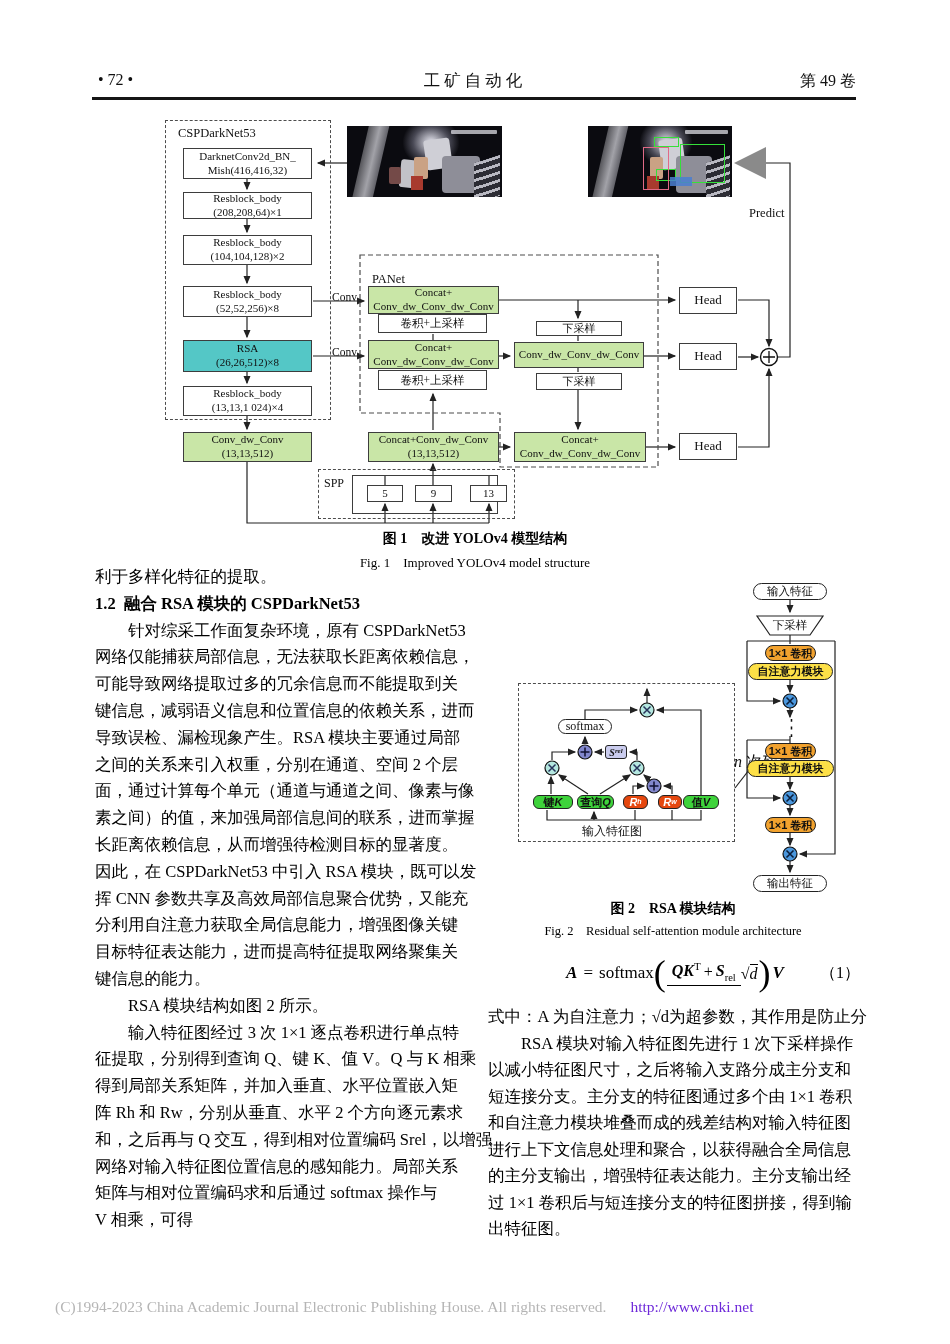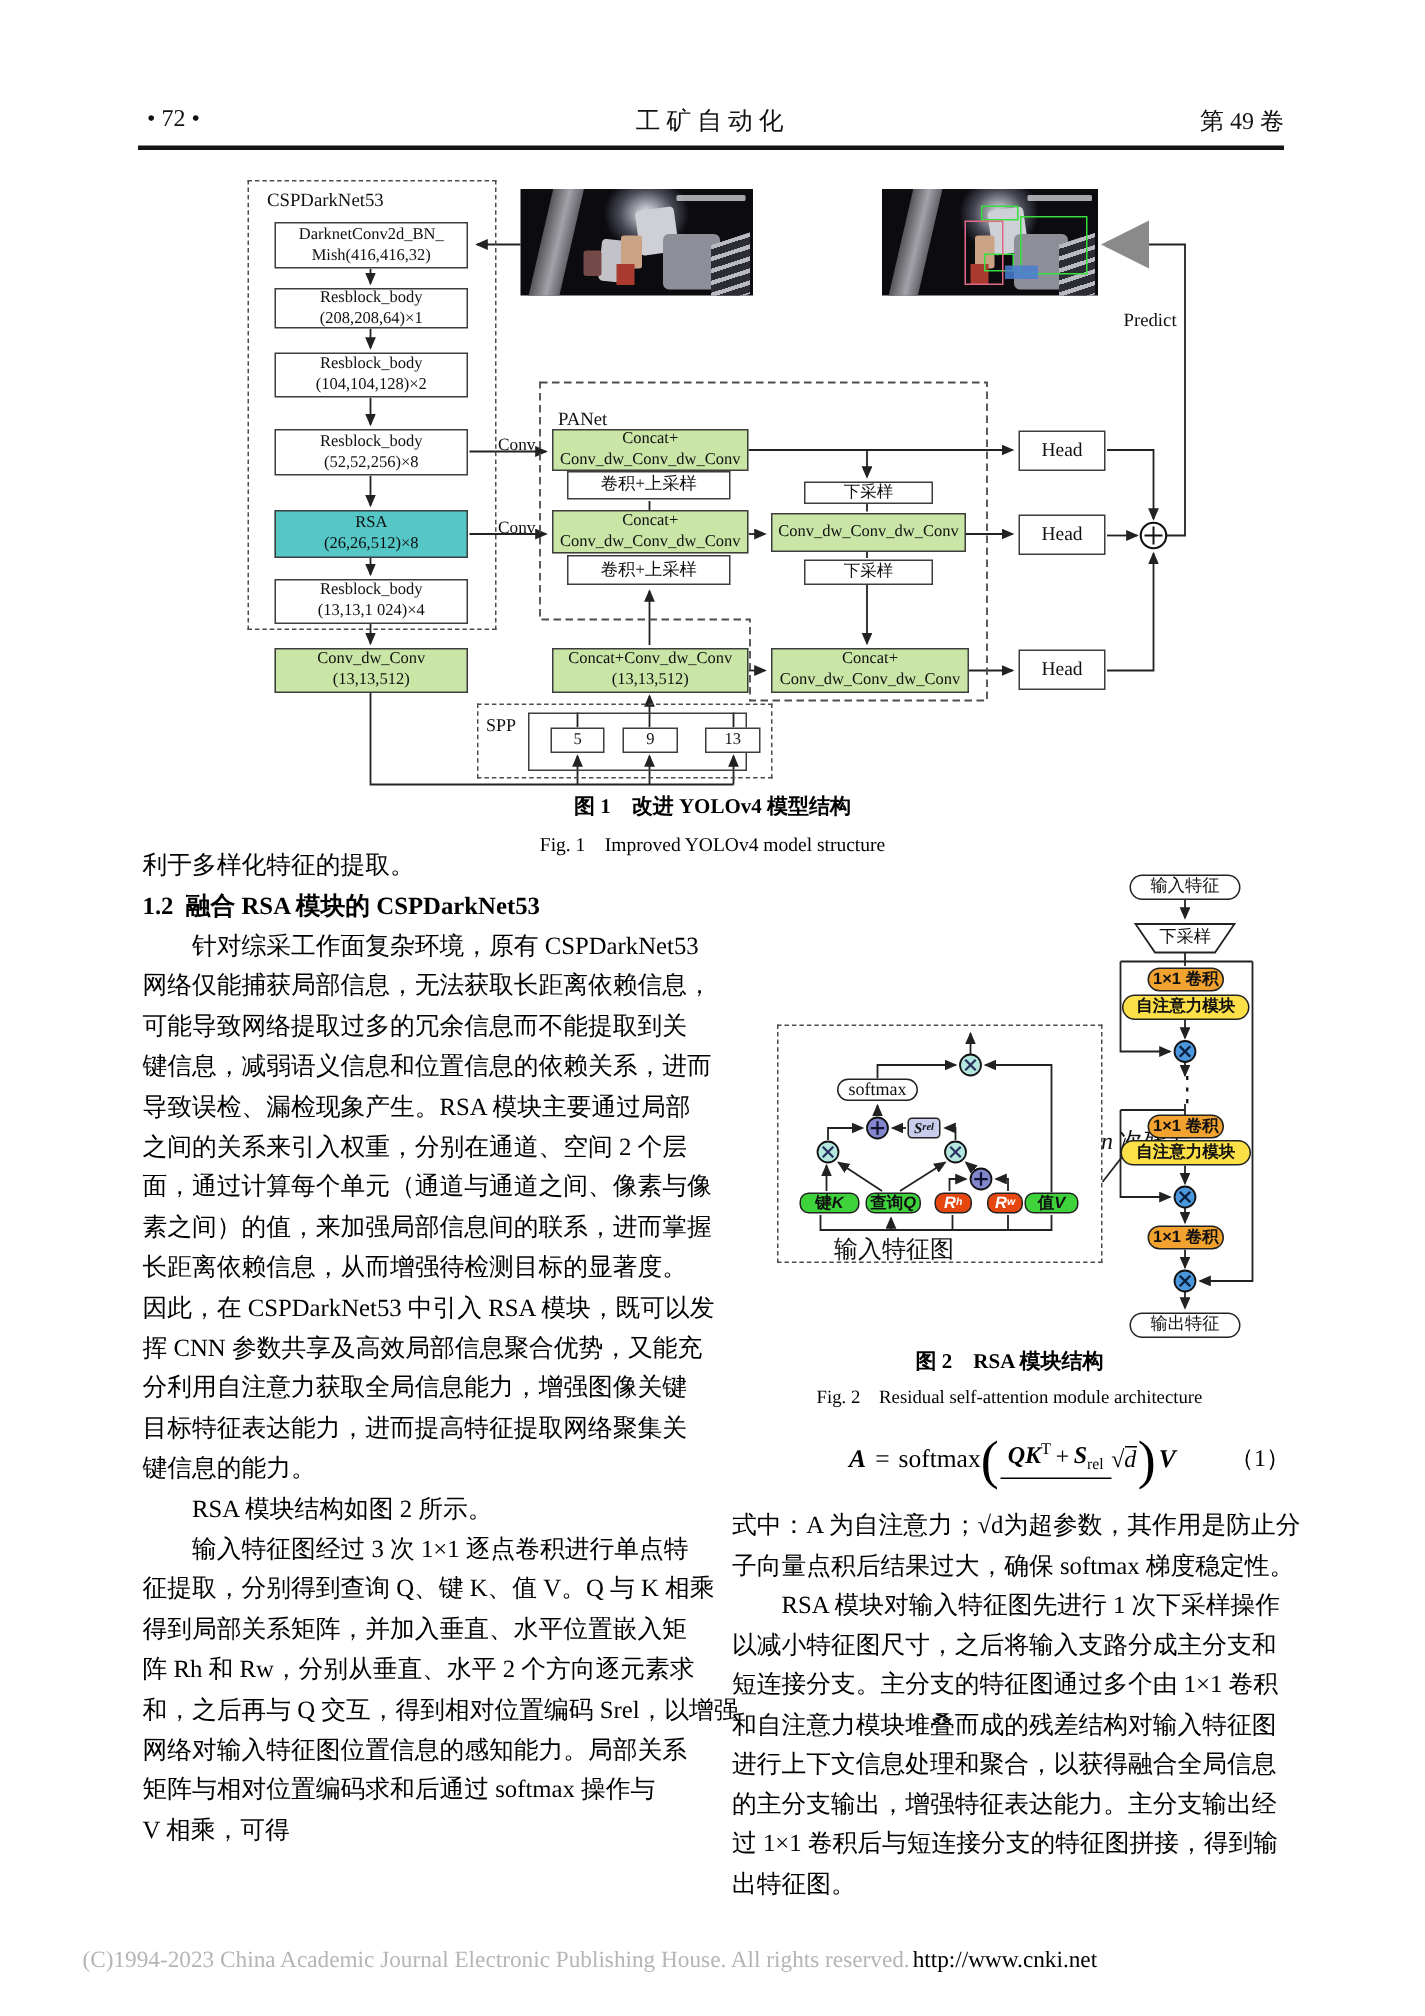"输入特征图" div.lbl { font-size: 16px -> 12px; text-align: left -> right }
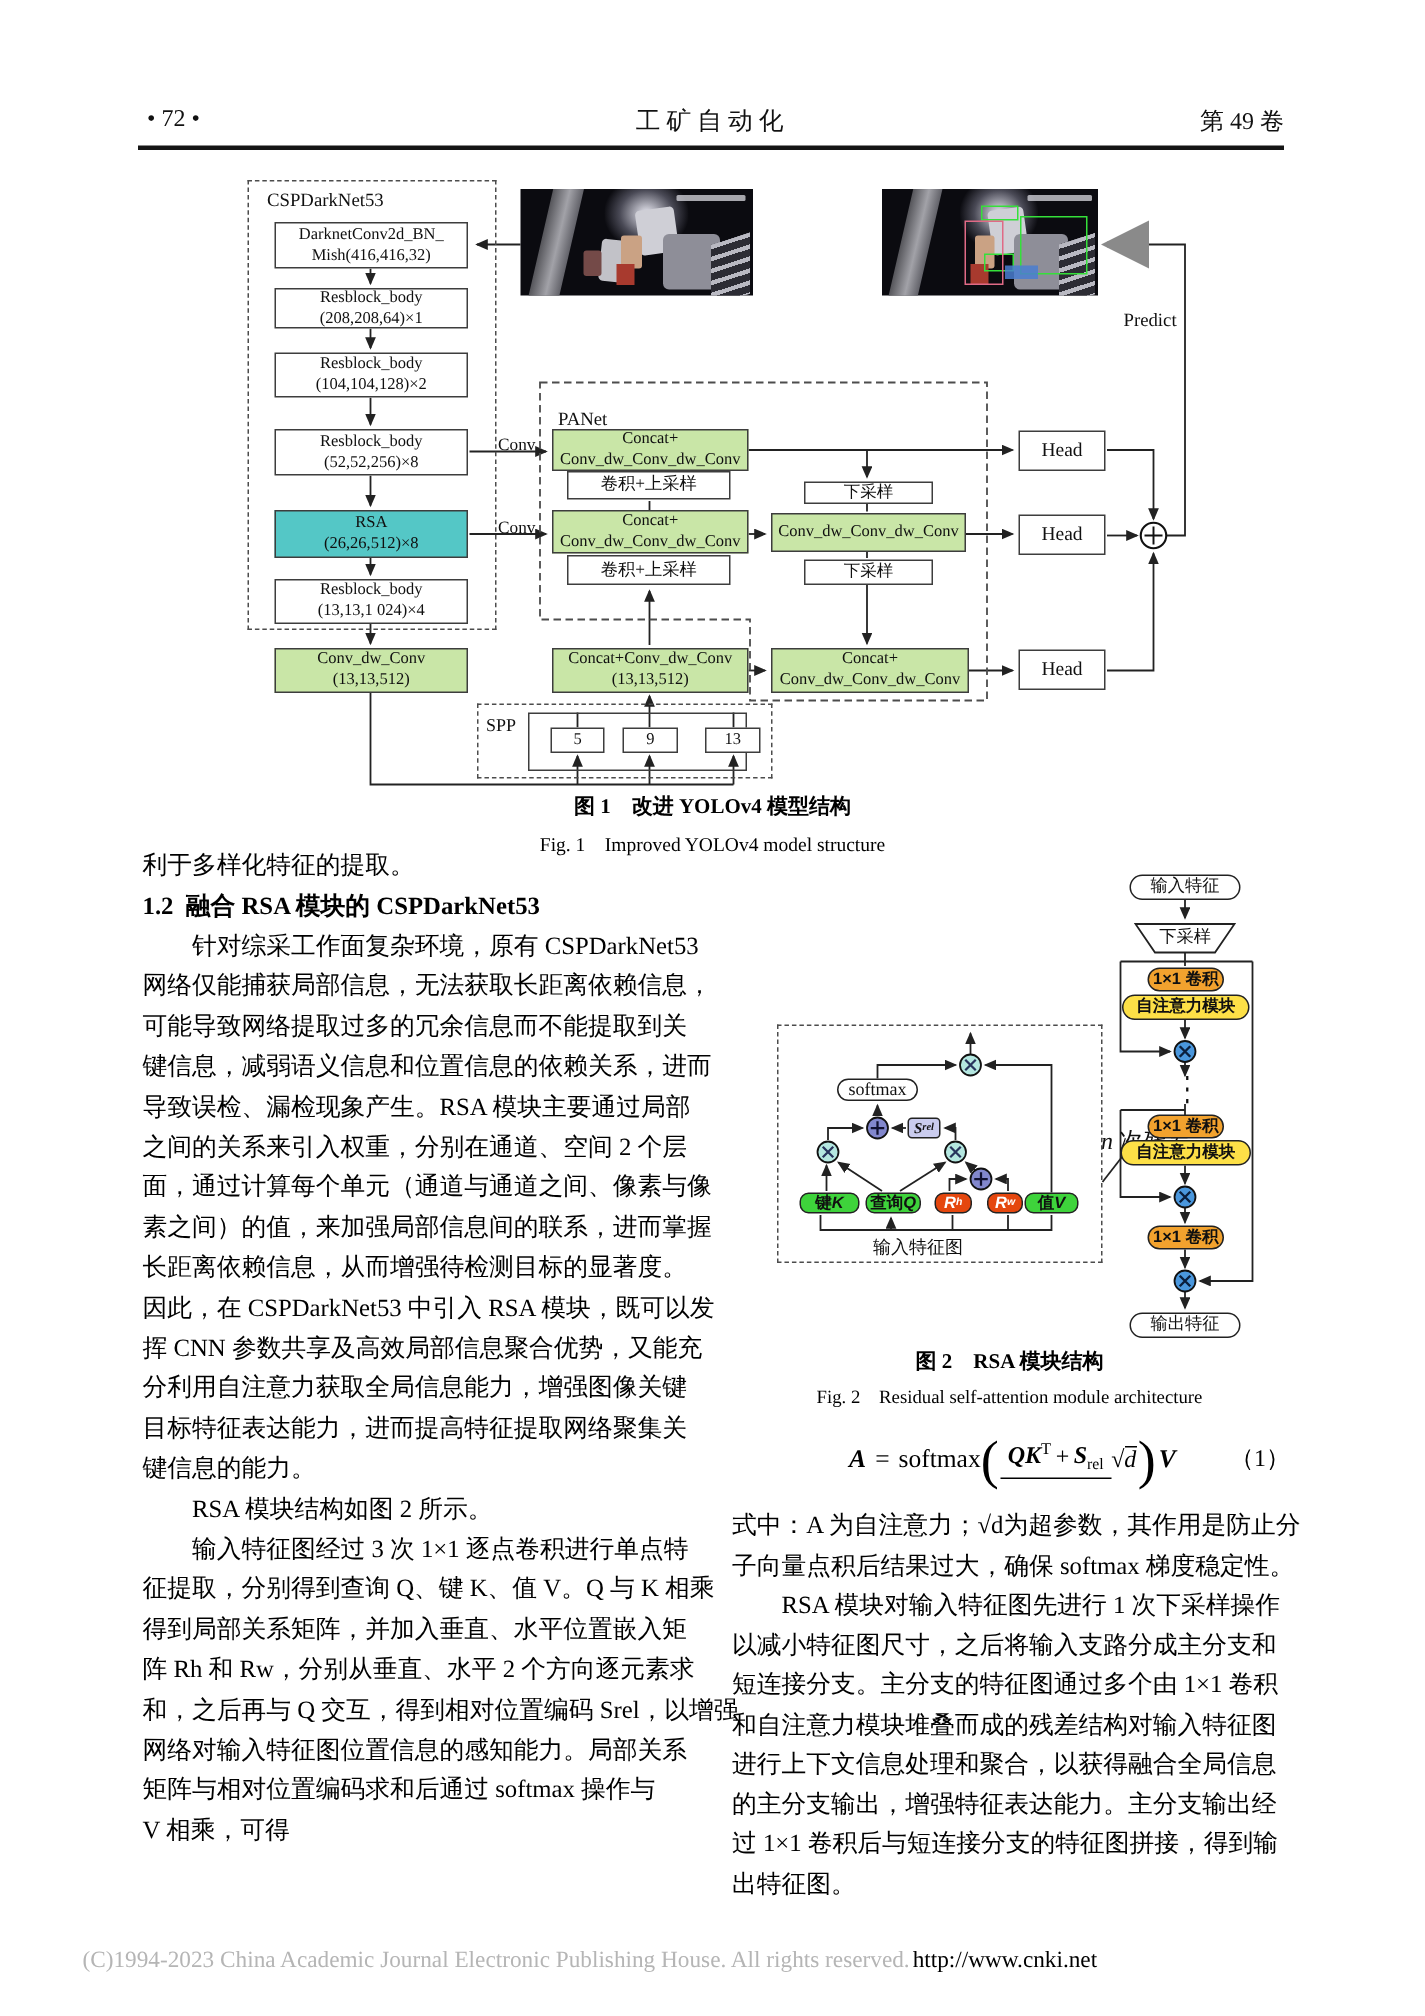"子向量点积后结果过大，确保 softmax 梯度稳定性。" div { html: <div>子向量点积后结果过大，确保 softmax 梯度稳定性。</div> -> none }
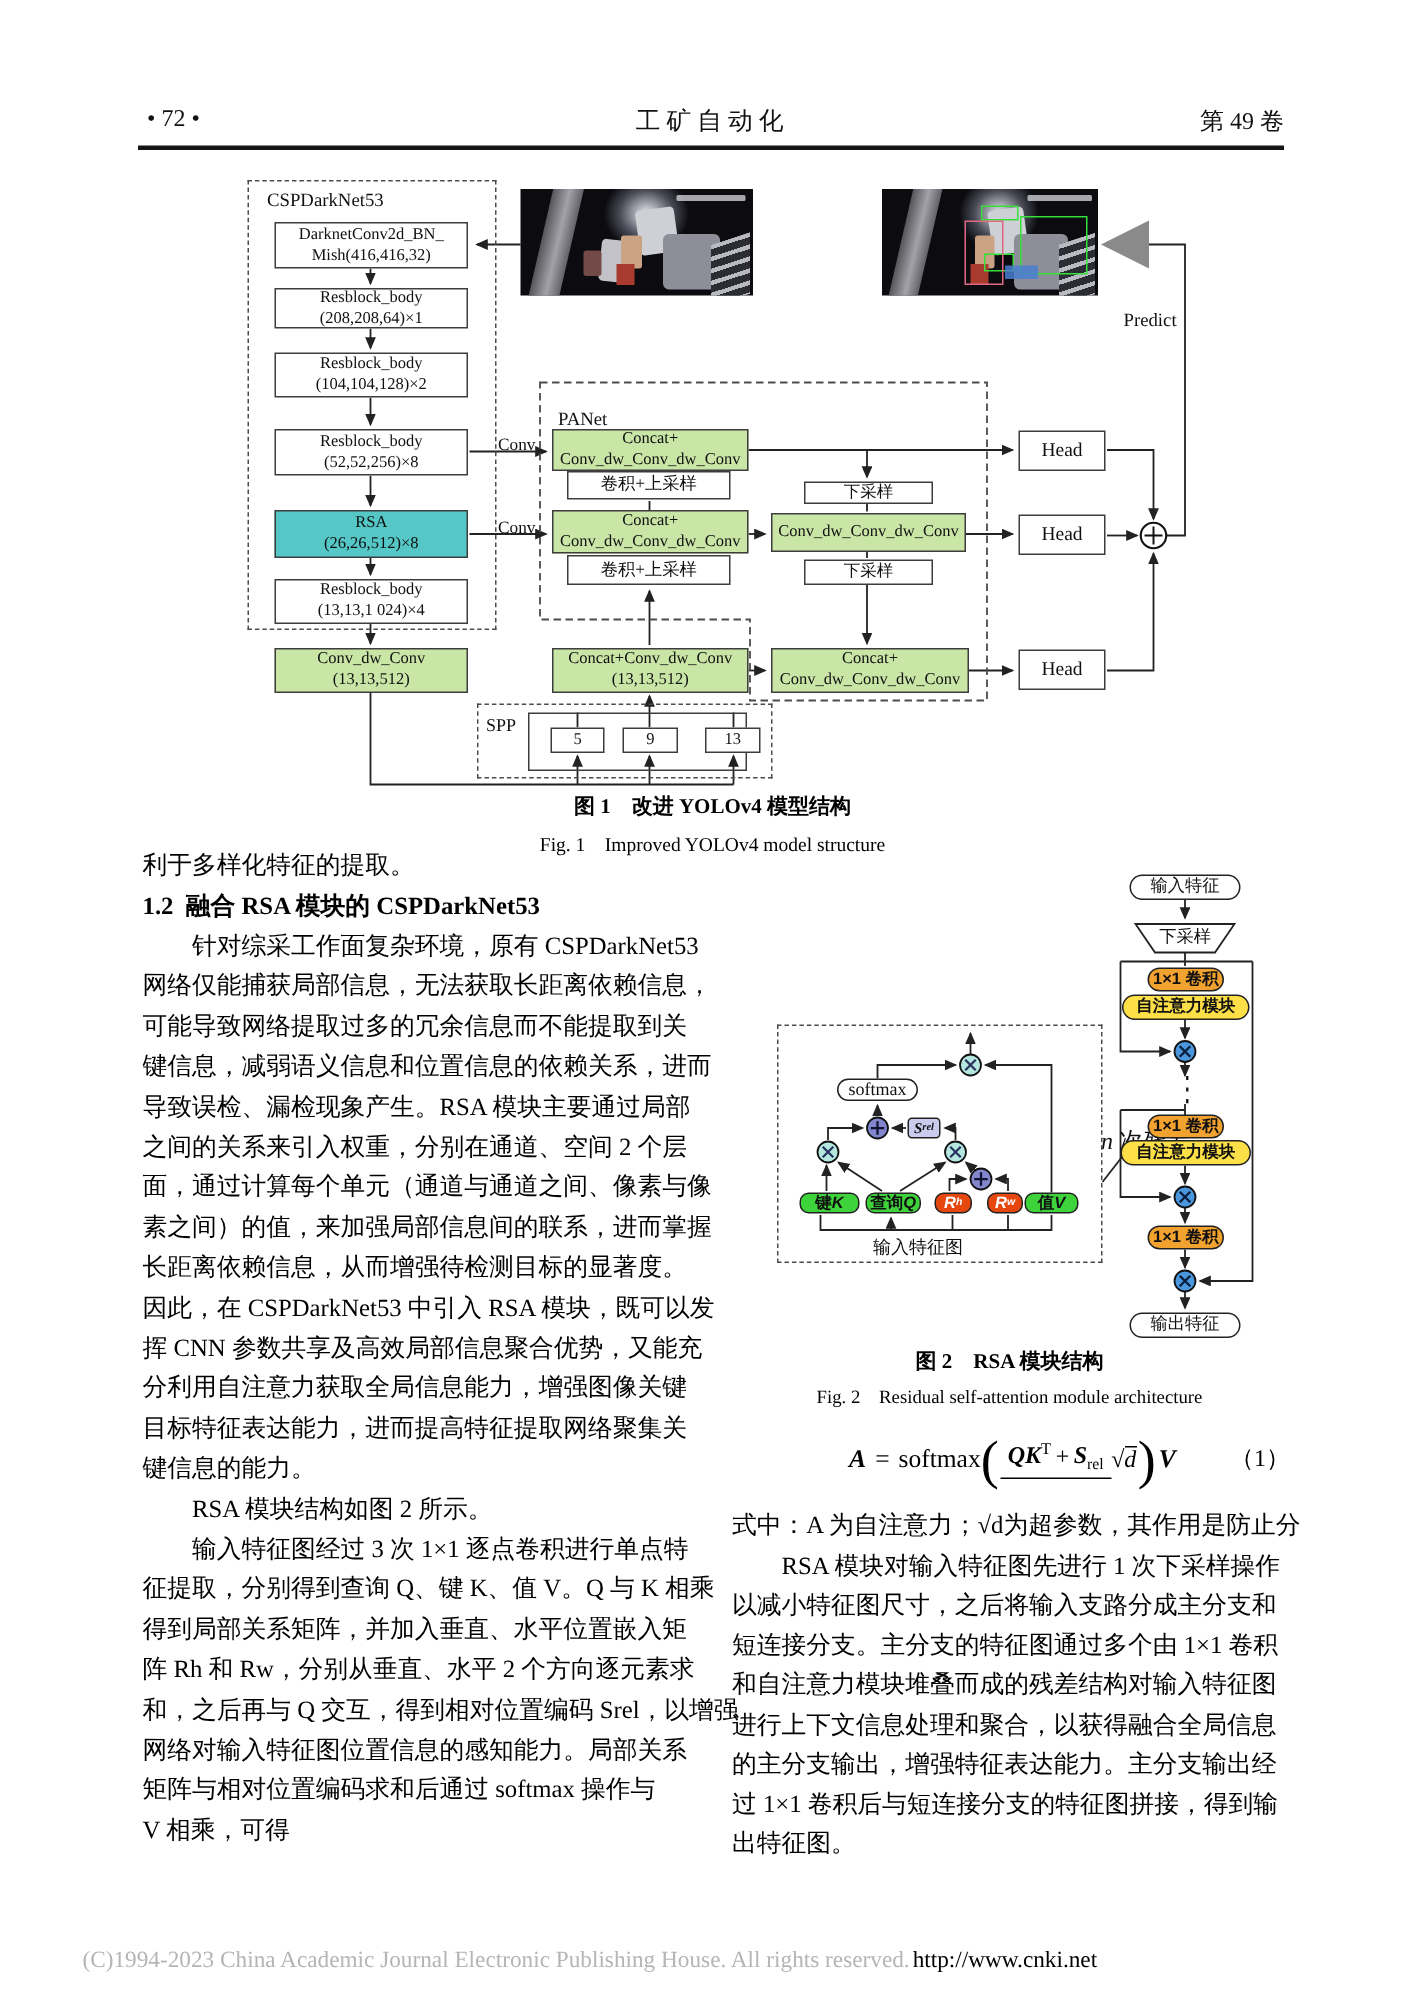"http://www.cnki.net" .footer a { color: #000000 -> #6d28d9; margin-left: 2px -> 24px }
